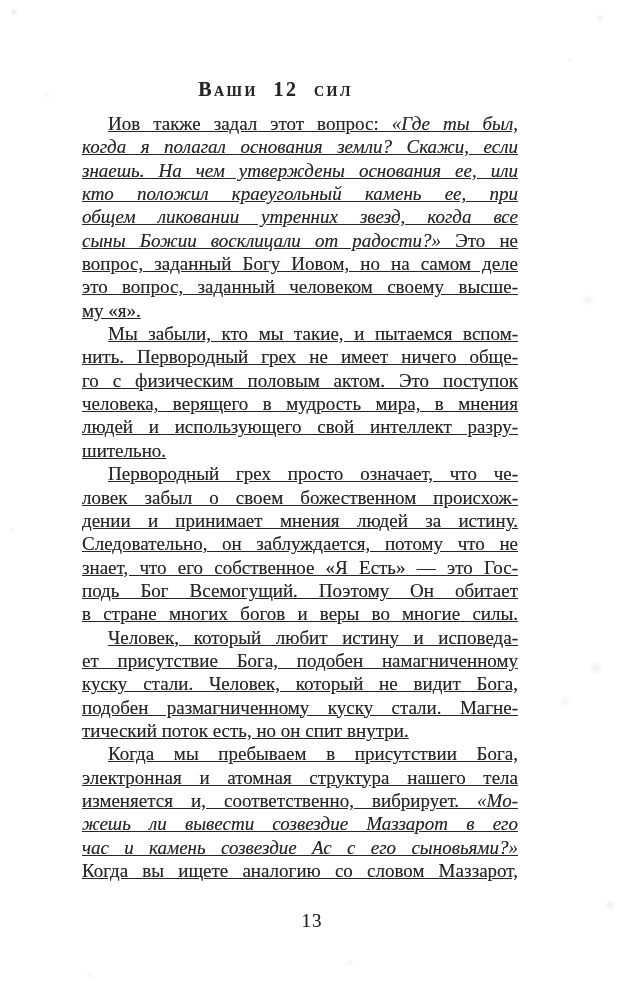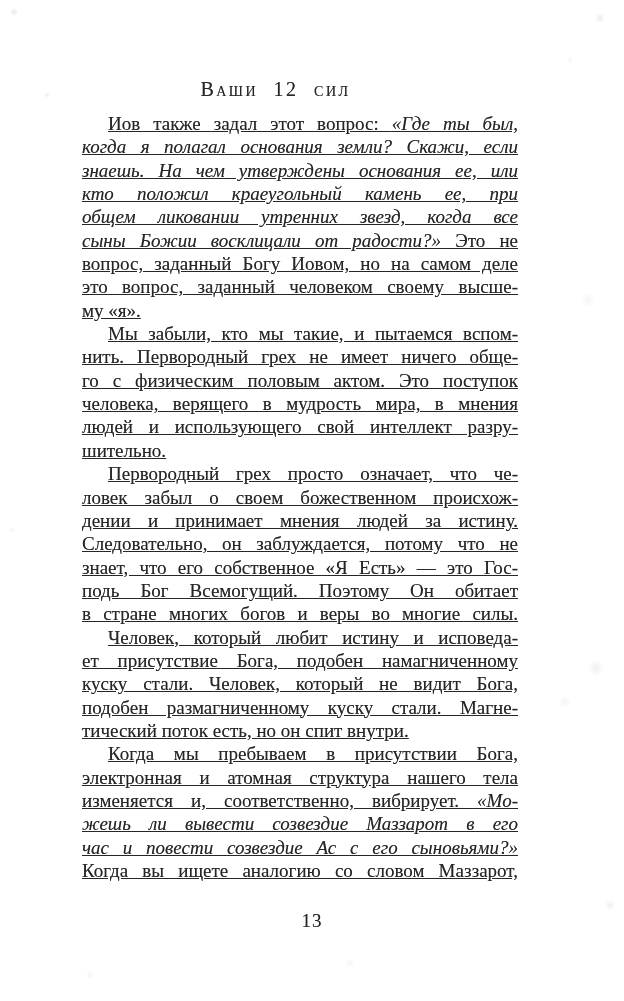"Ваши 12 сил" .running-header { font-weight: none -> bold }
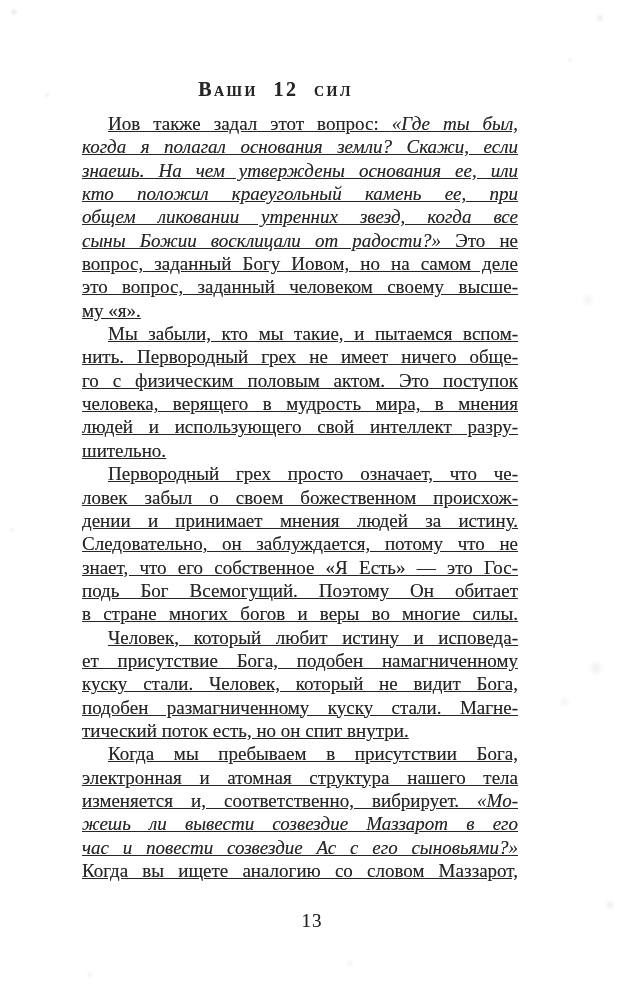"час и повести созвездие Ас" span.it { text: повести -> камень }
